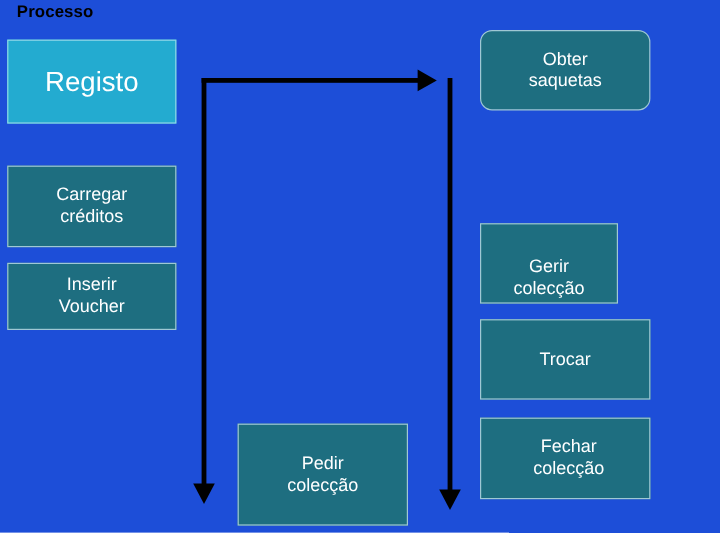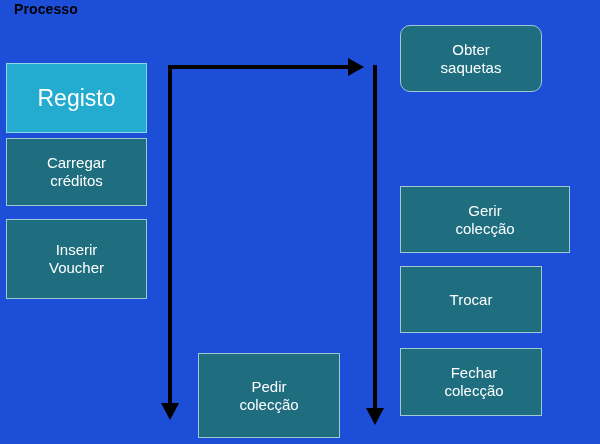"Registo" div.node { margin-top: 30px -> none }
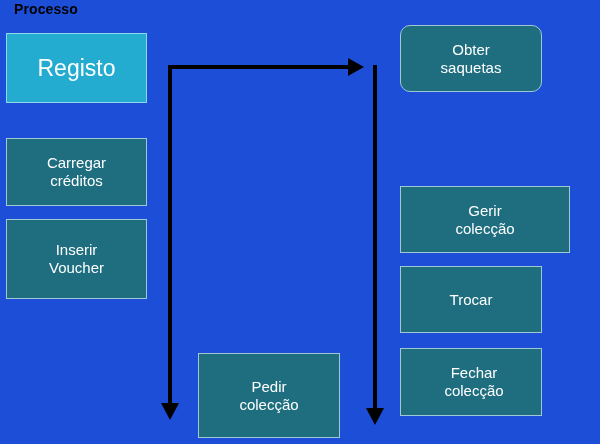"Gerir" div.node { align-items: none -> flex-end; width: 170px -> 115px }
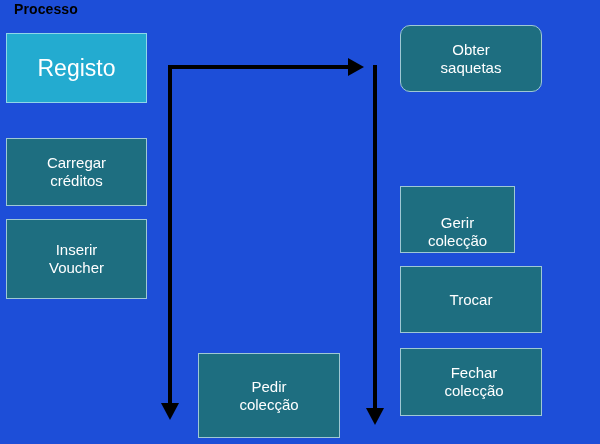"Inserir" div.node { height: 80px -> 56px }
